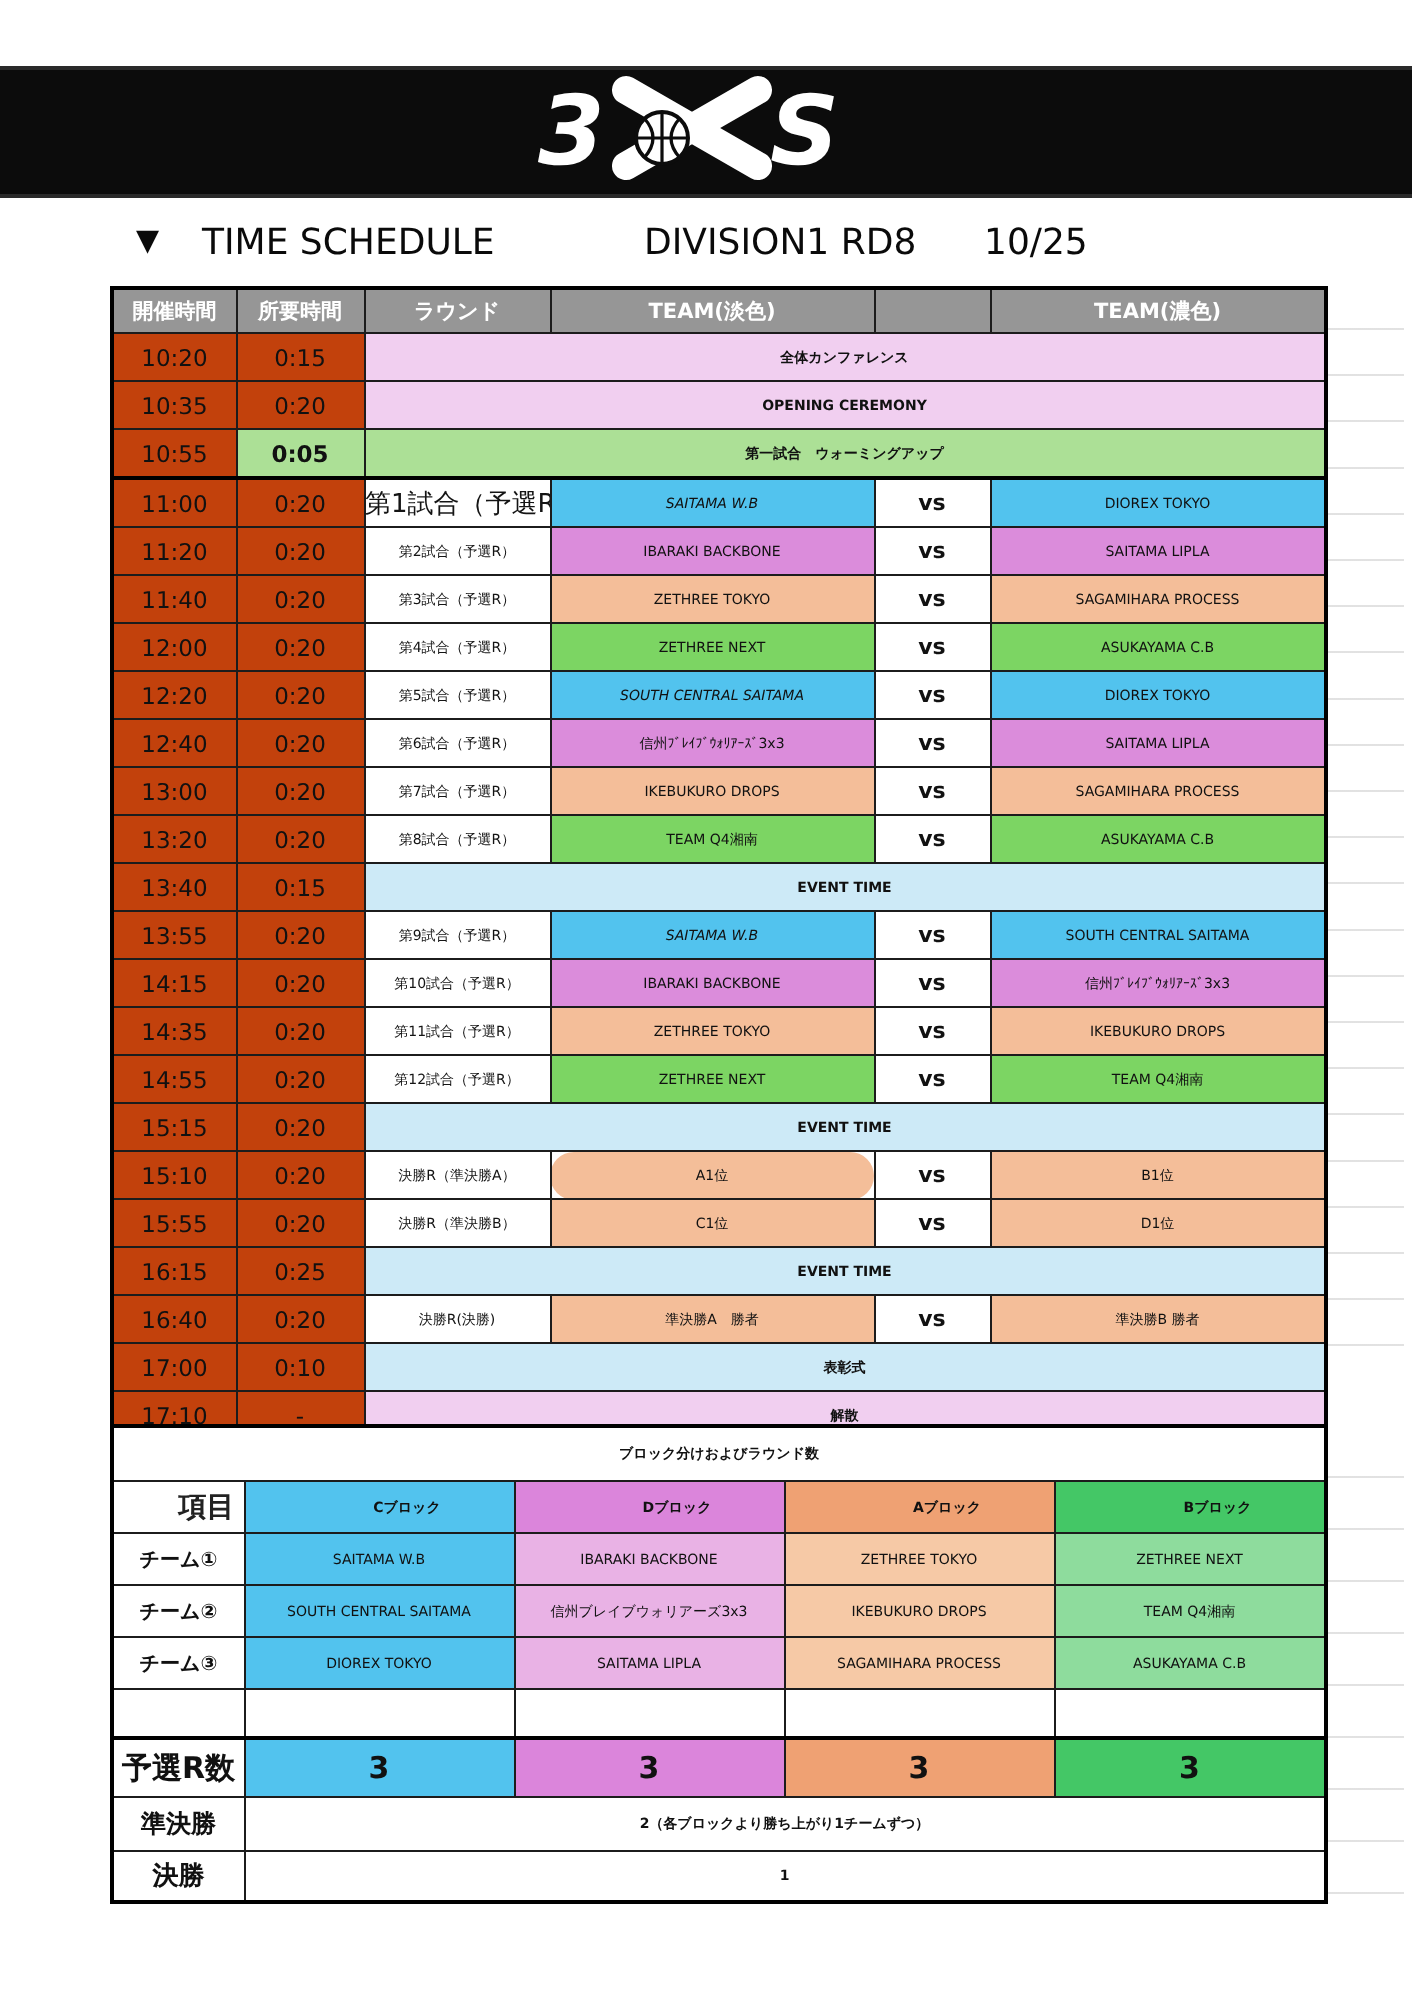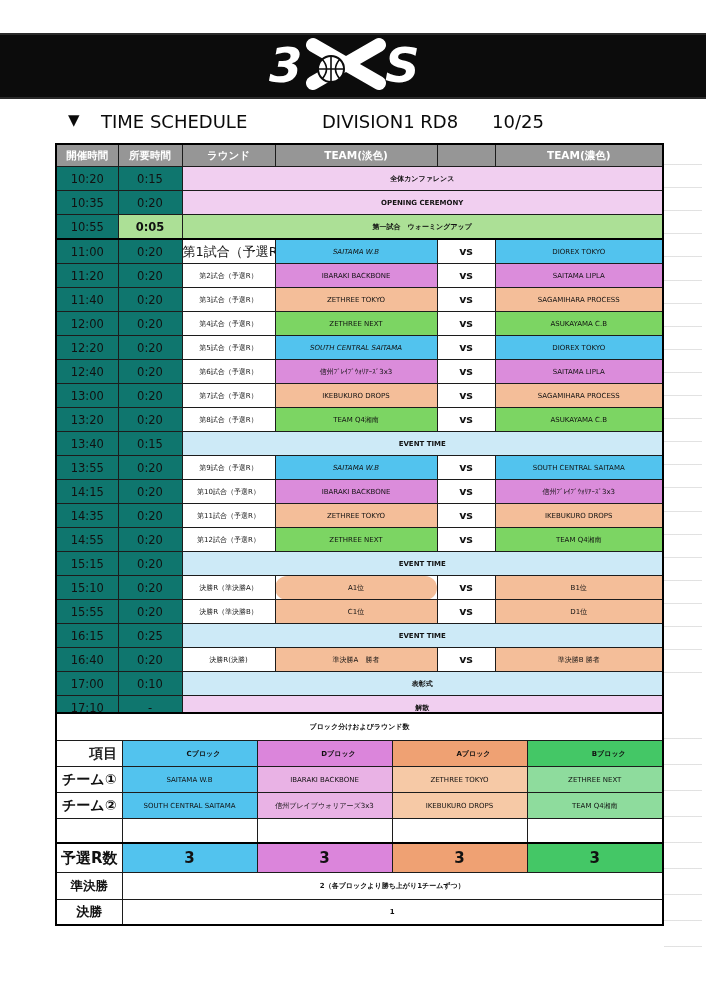"10:20" .time-cell,.dur-cell { background: #0f766e -> #c2410c }
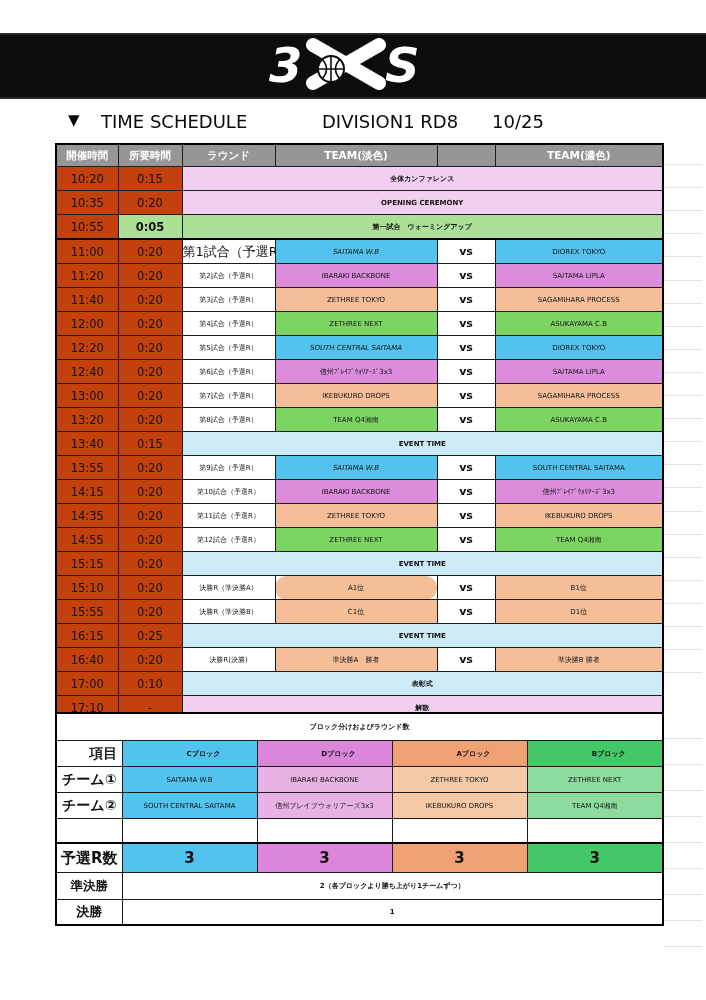"チーム①" .b-team-row td { font-size: 14px -> 10px }
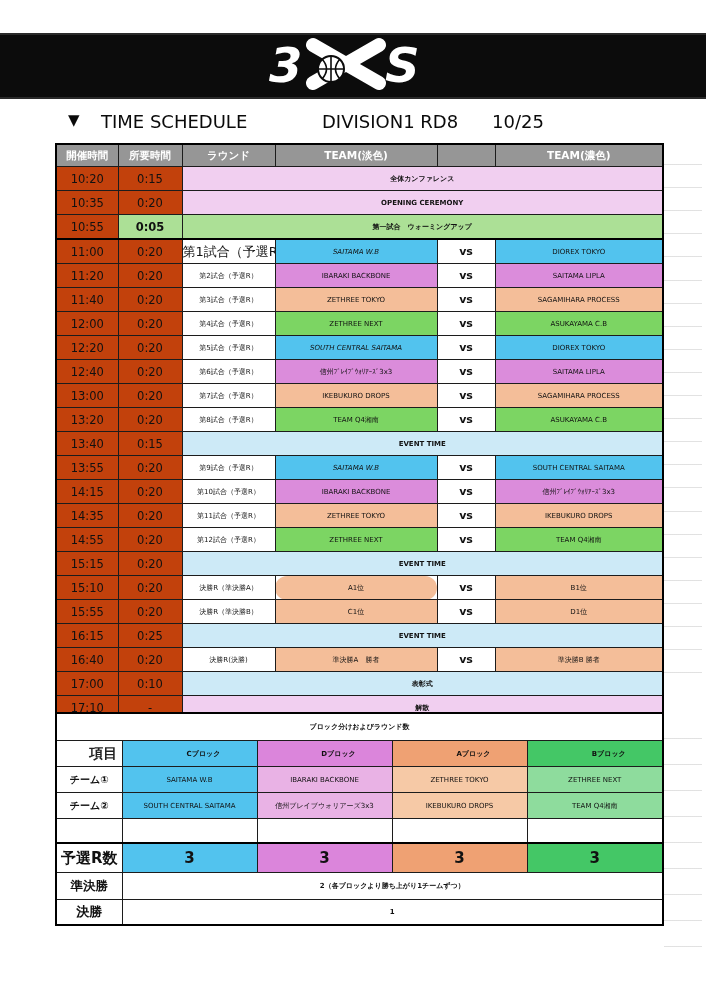"チーム③" tr.b-team-row { html: none -> <tr> <td>チーム③</td> <td>DIOREX TOKYO</td> <td>SAITAMA LIPLA</td> <td>SAGAMIHARA PROCESS</td> <td>ASUKAYAMA C.B</td> </tr> }
